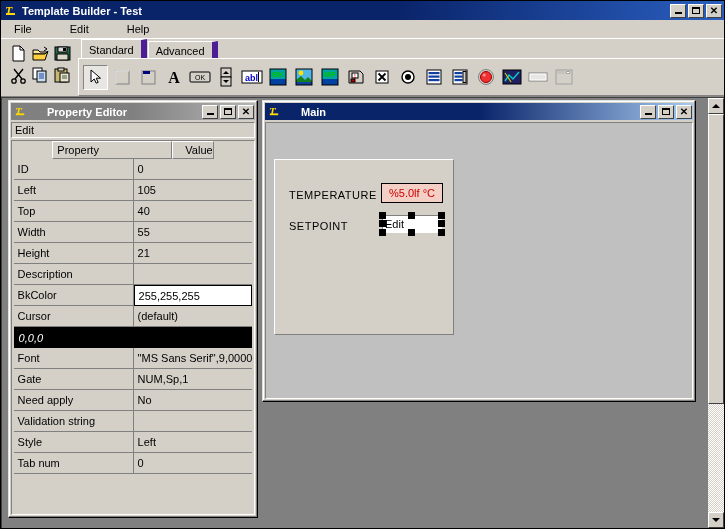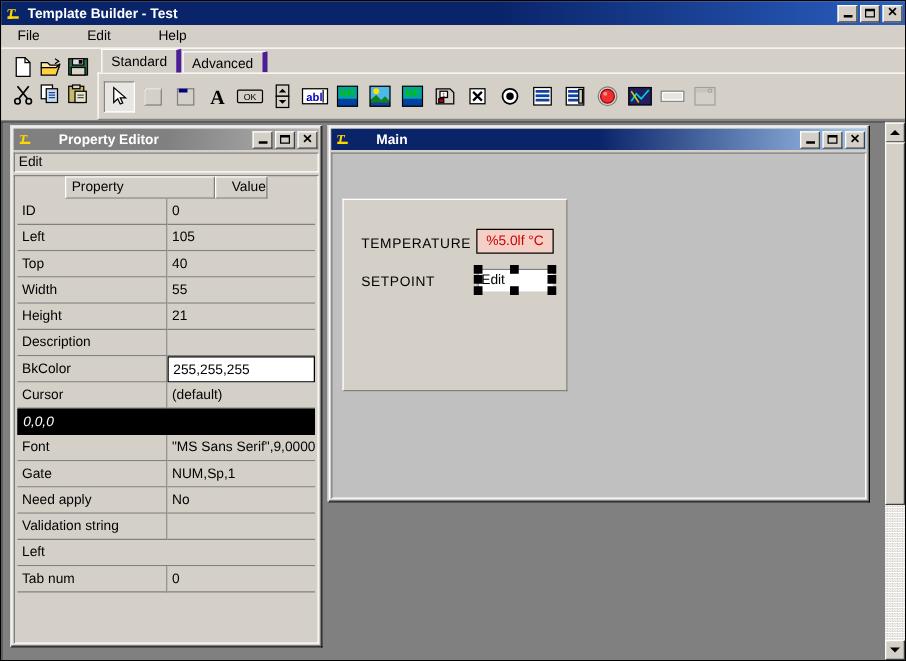"Standard" .tab { border-right: 4px solid #4c1d95 -> 6px solid #4c1d95 }
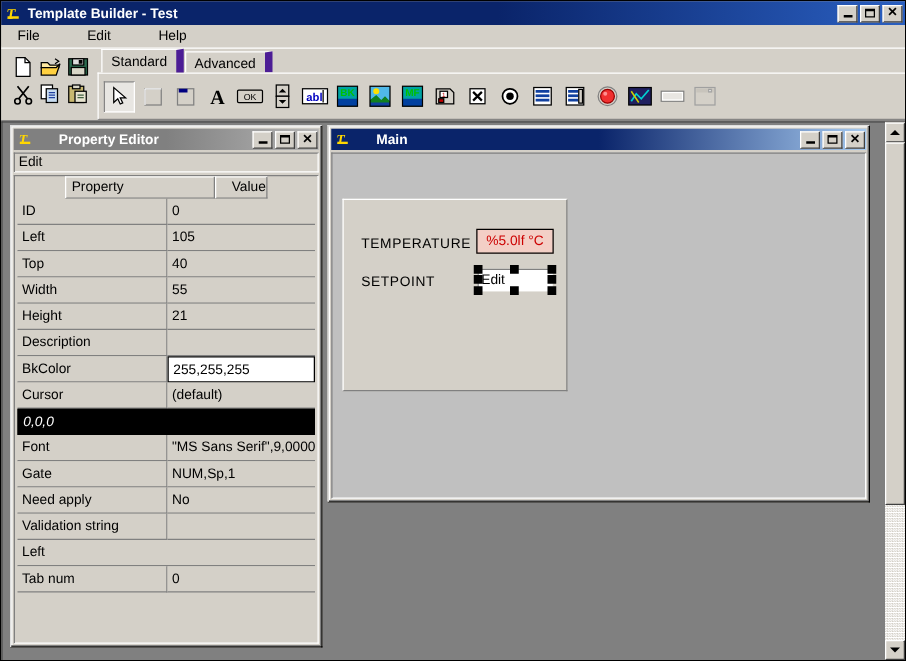"TEMPERATURE" #design-form { height: 154px -> 176px }
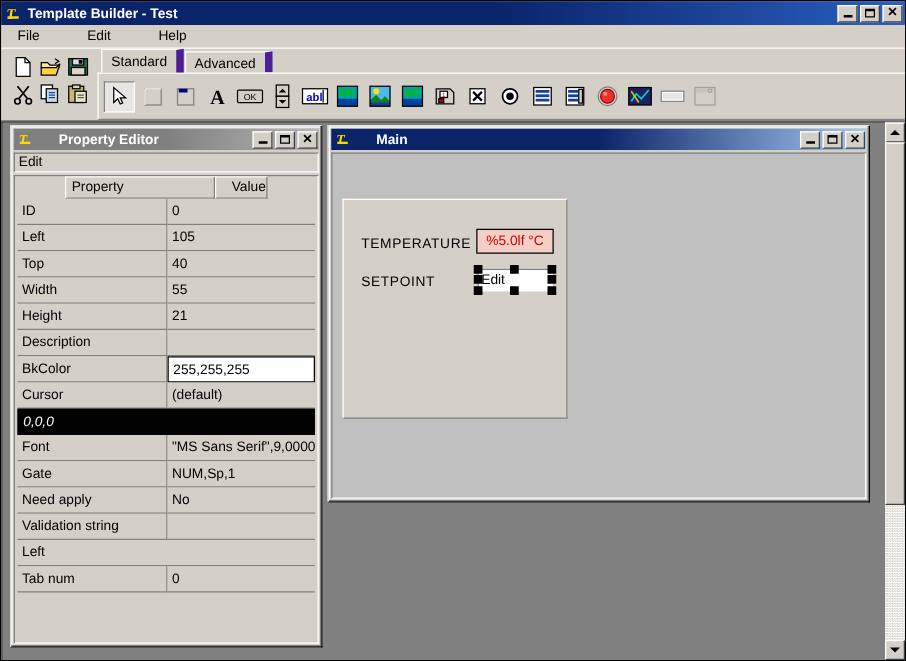"Style" div.gr-prop { html: none -> <div>Style</div> }
